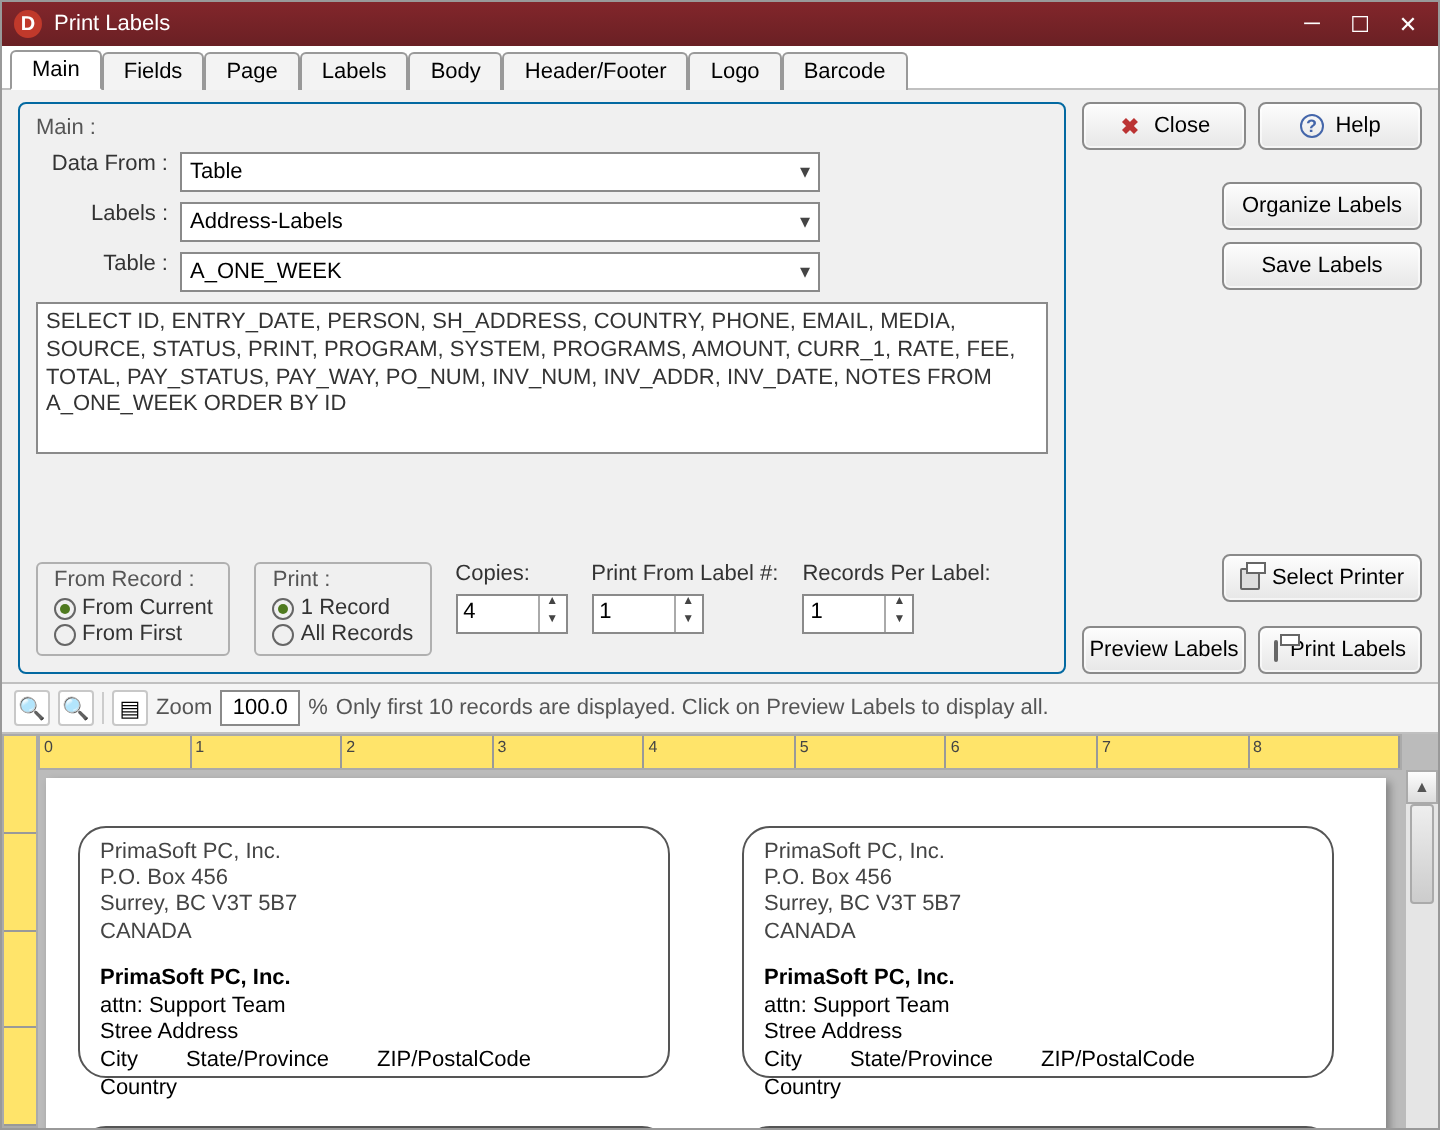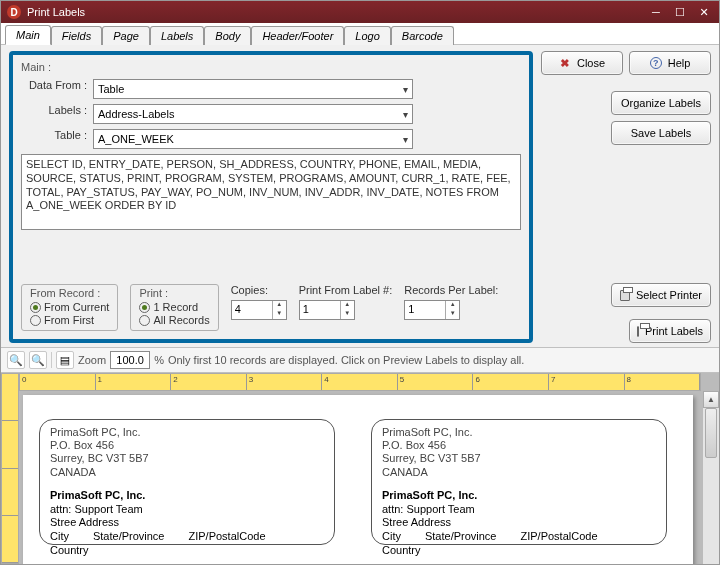"Main" .tab { font-style: italic -> none }
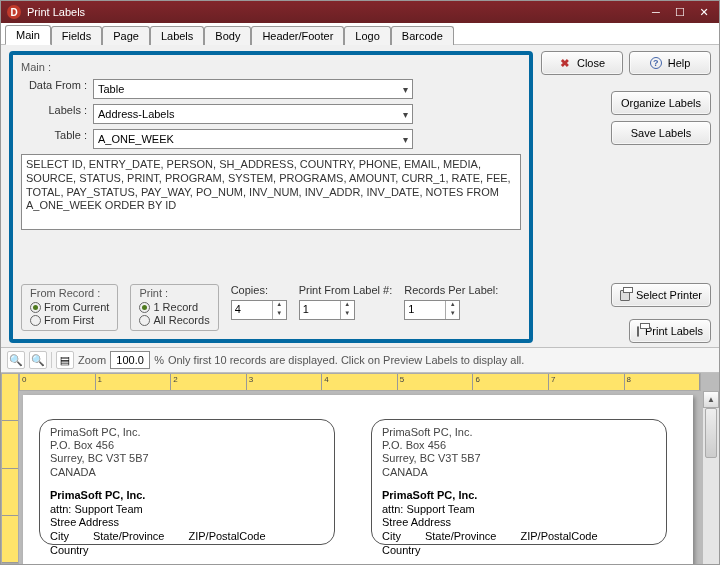"Main :" .main-panel { border: 4px solid #0369a1 -> 1px solid #0369a1 }
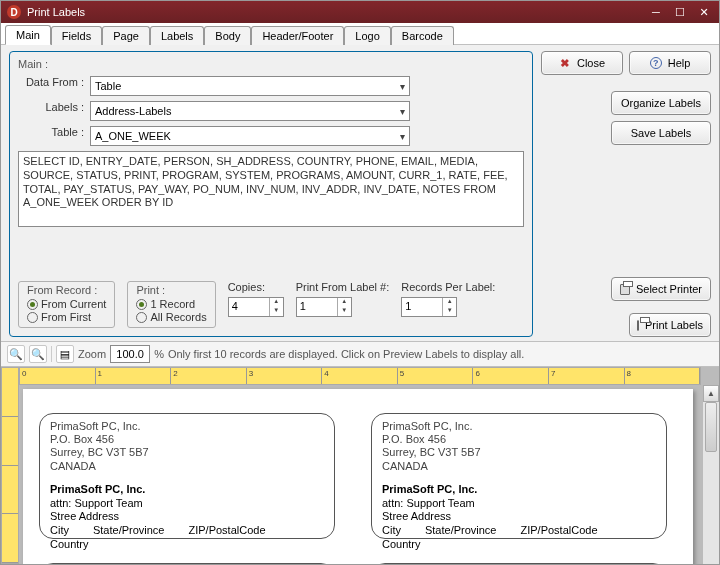"Preview Labels" div.btn { html: none -> <div>Preview Labels</div> }
